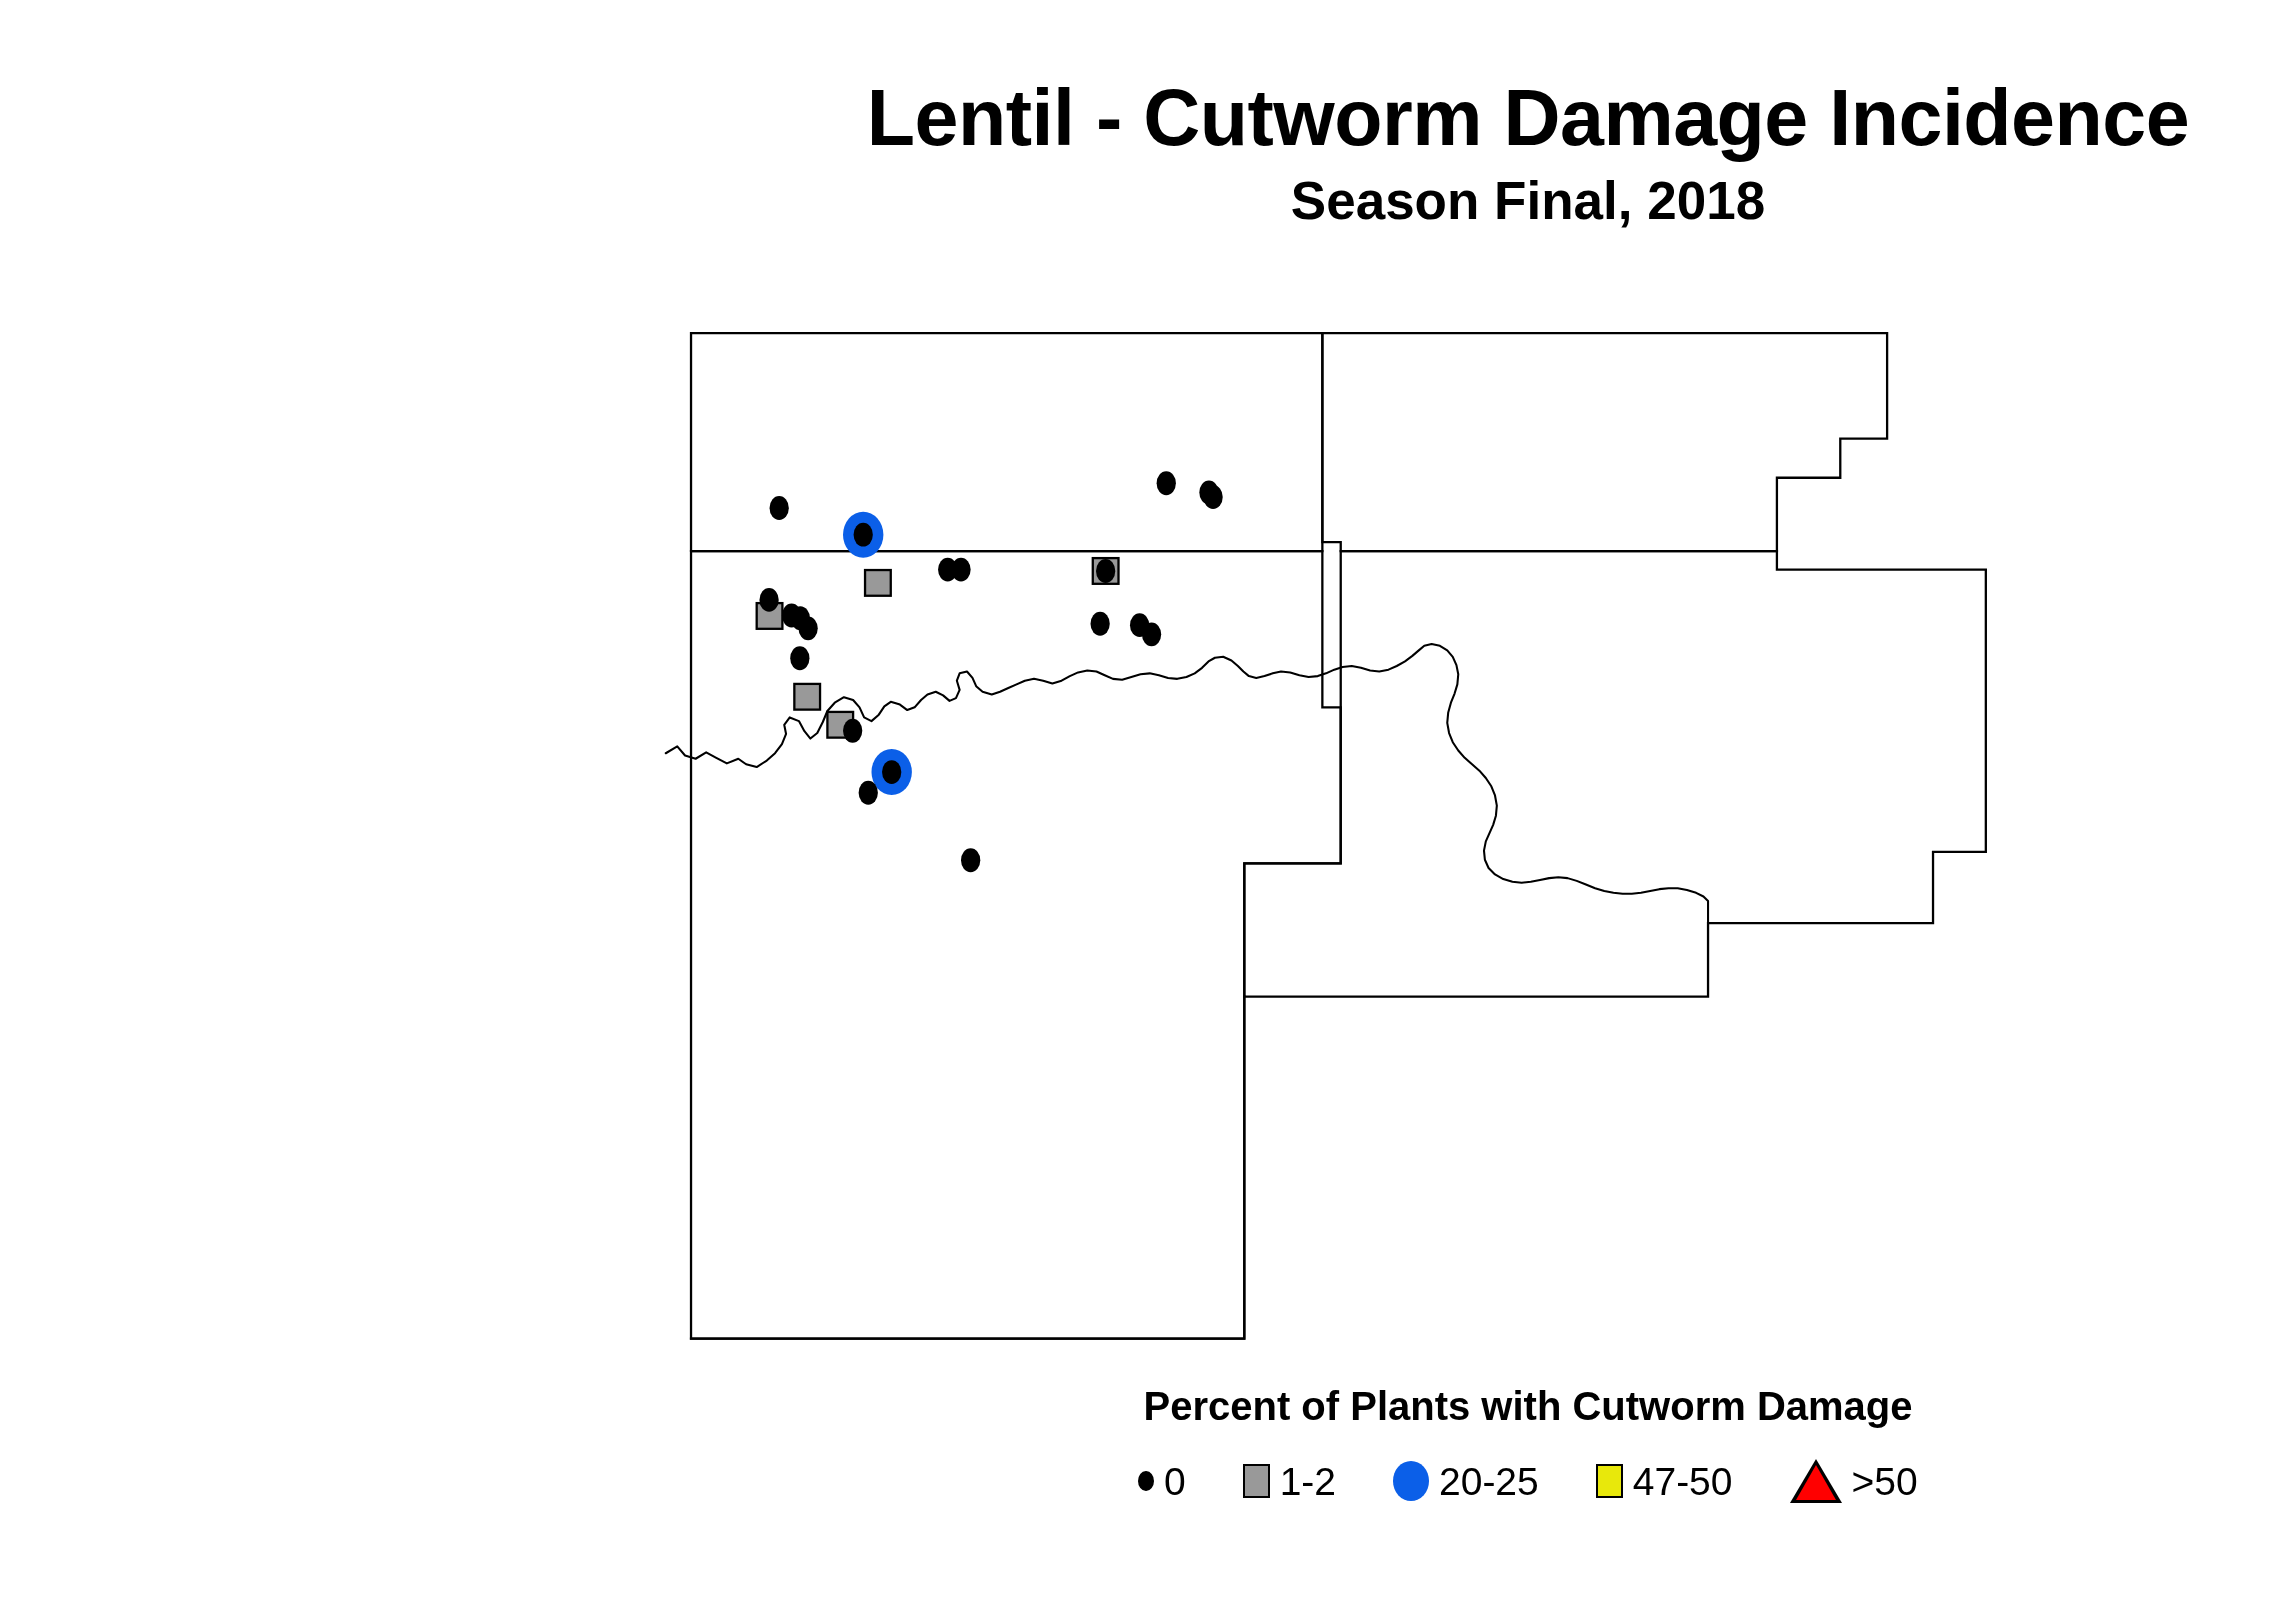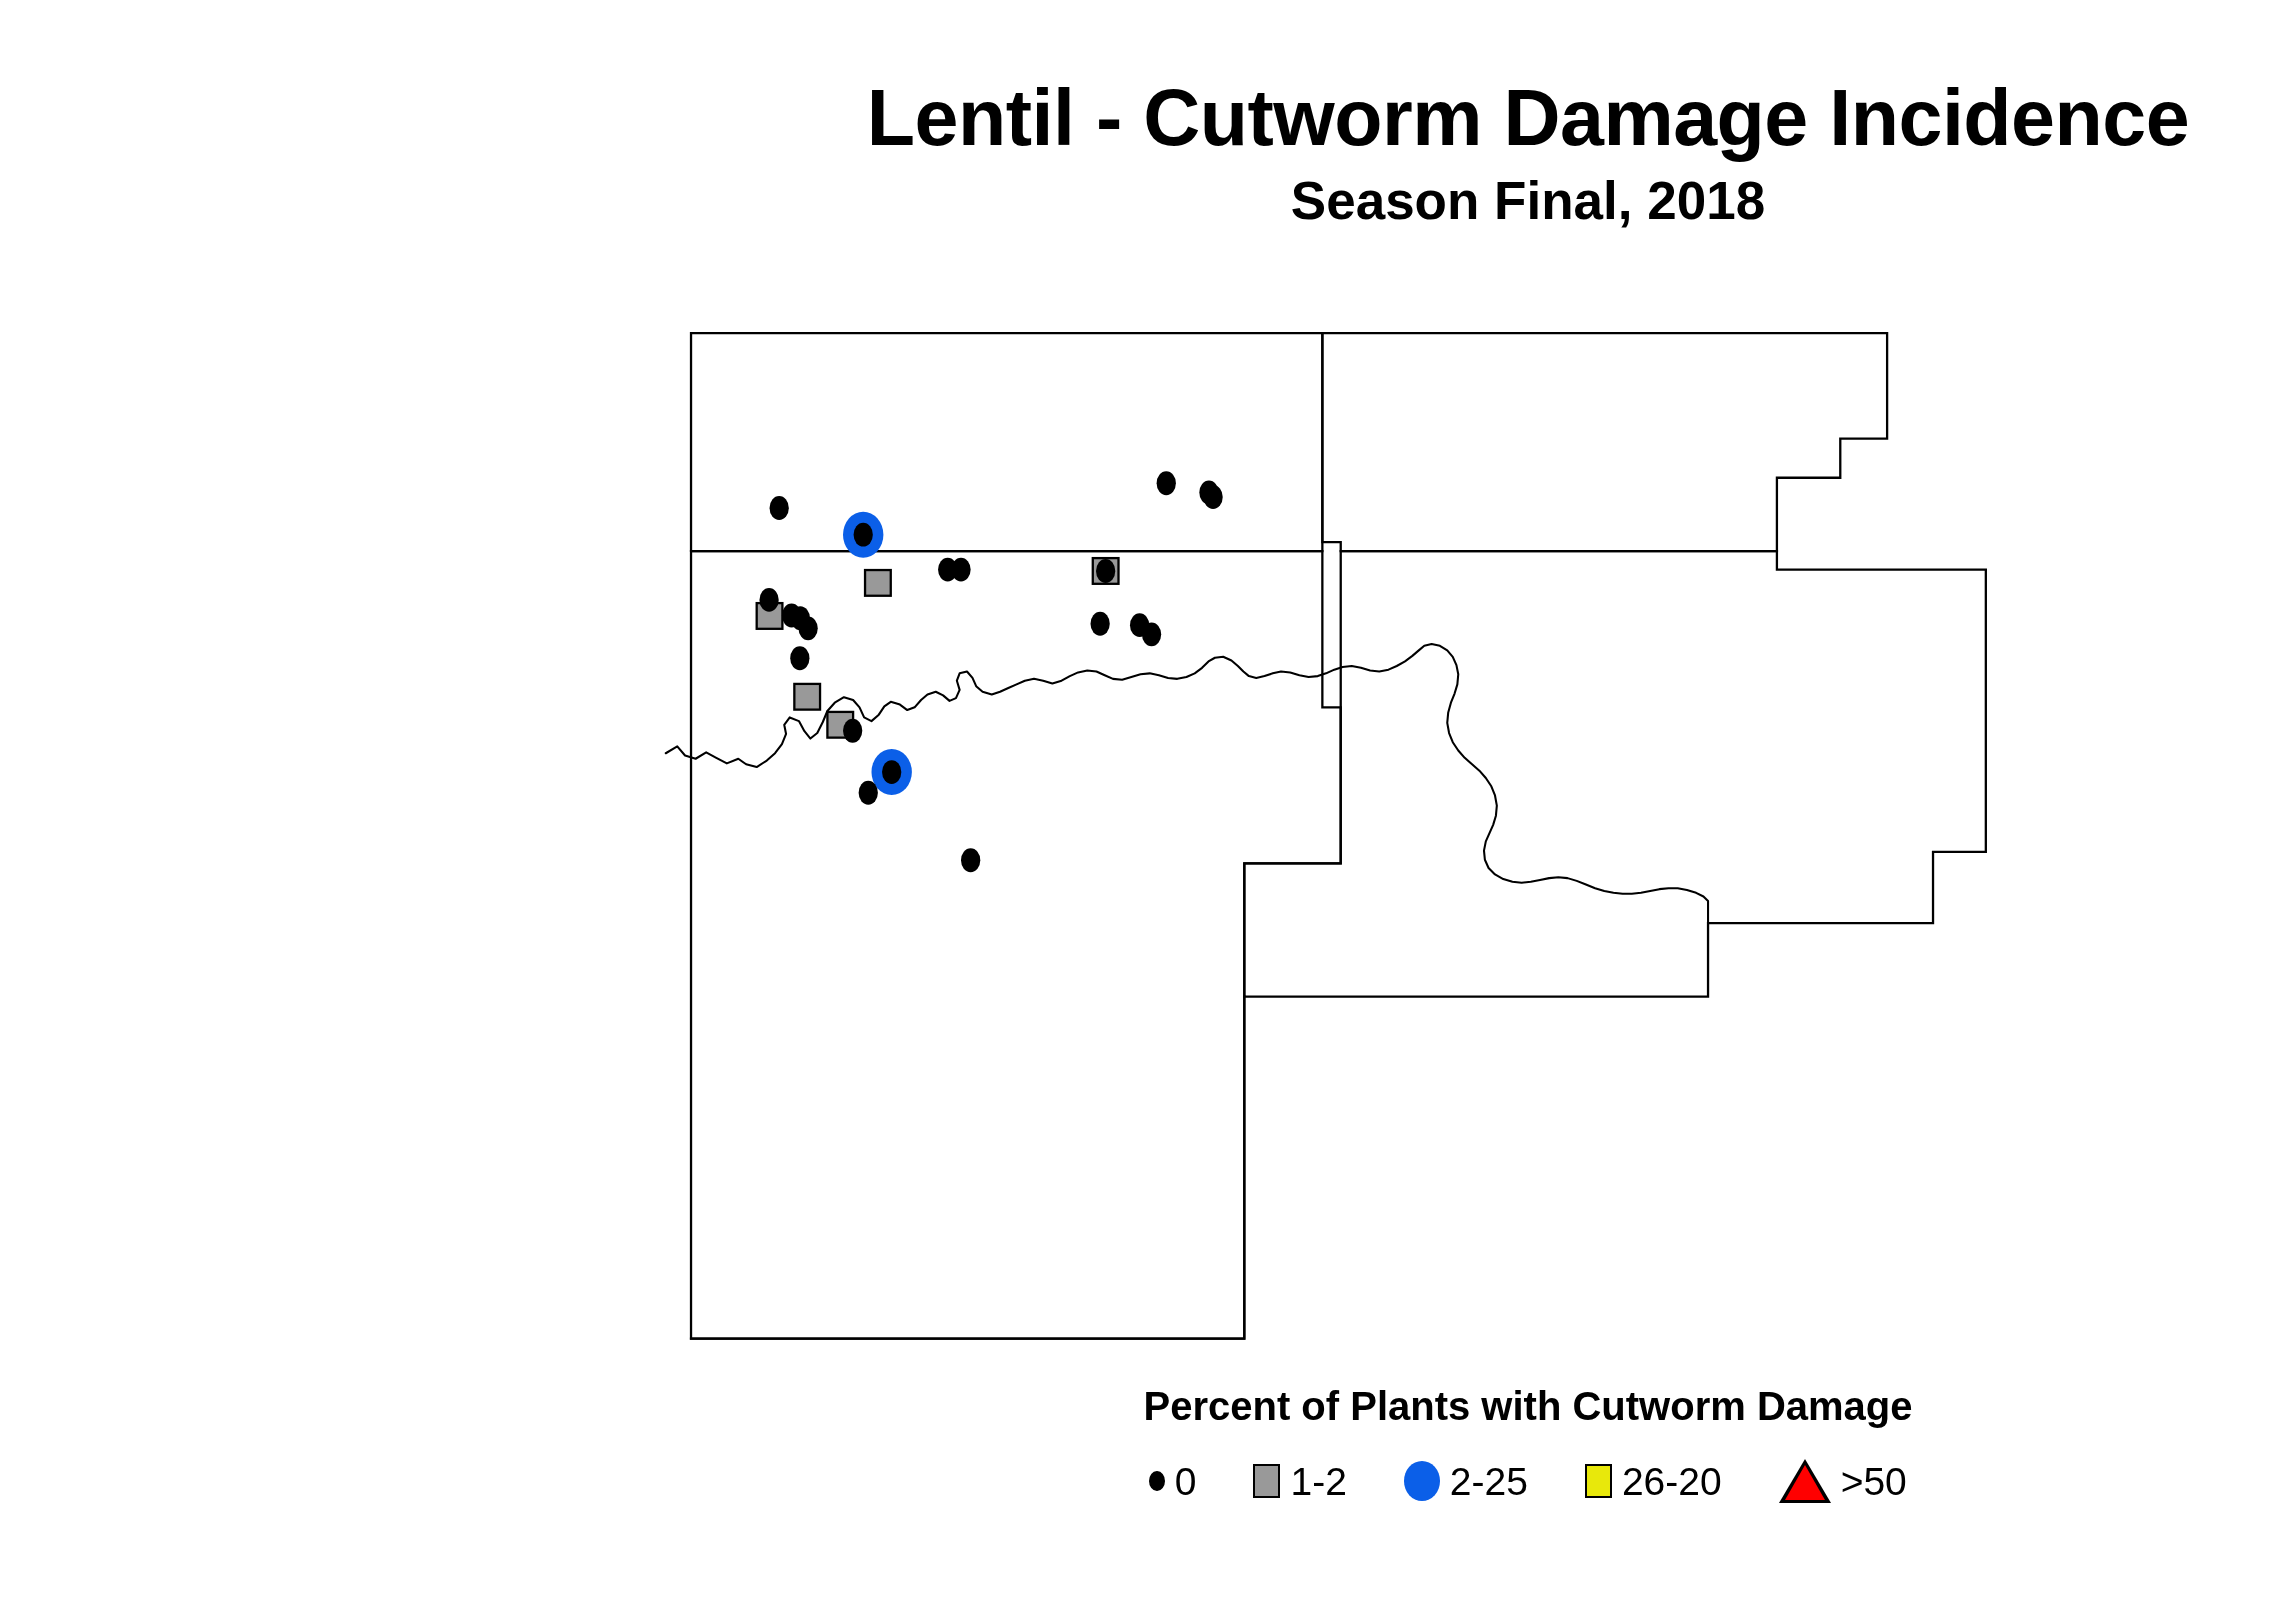"2-25" span.legend-label { text: 2-25 -> 20-25 }
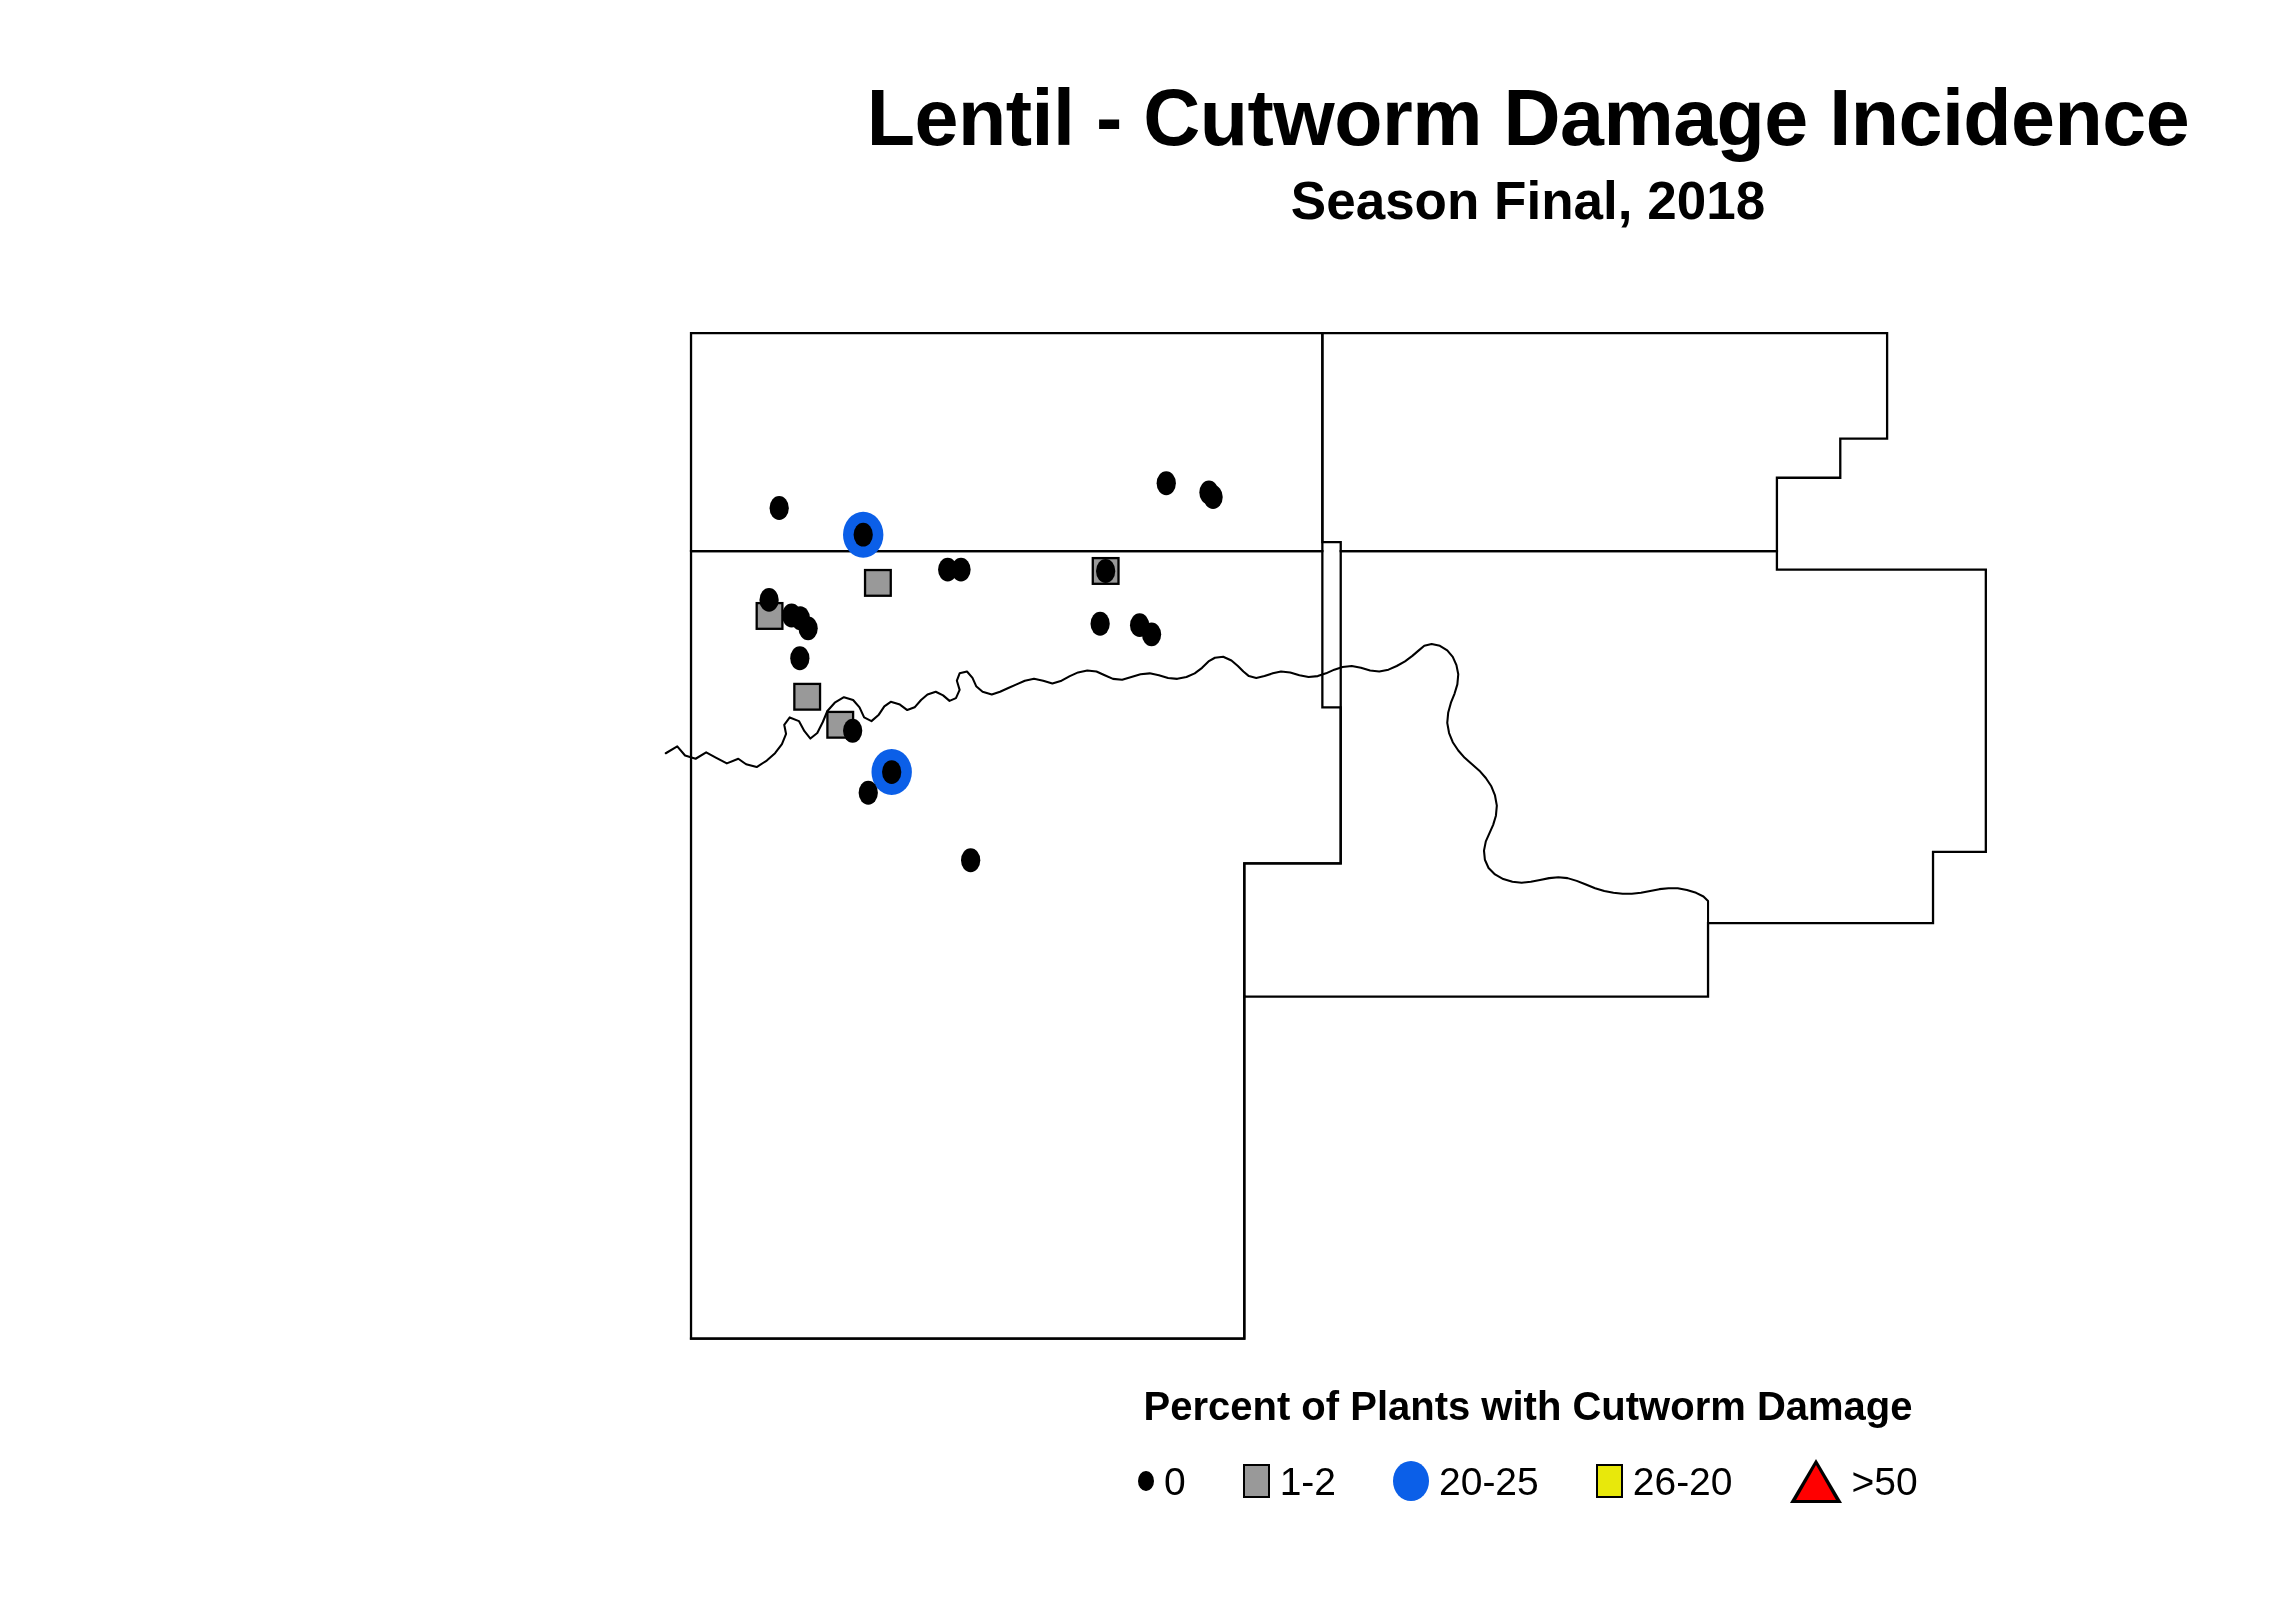"26-20" span.legend-label { text: 26-20 -> 47-50 }
